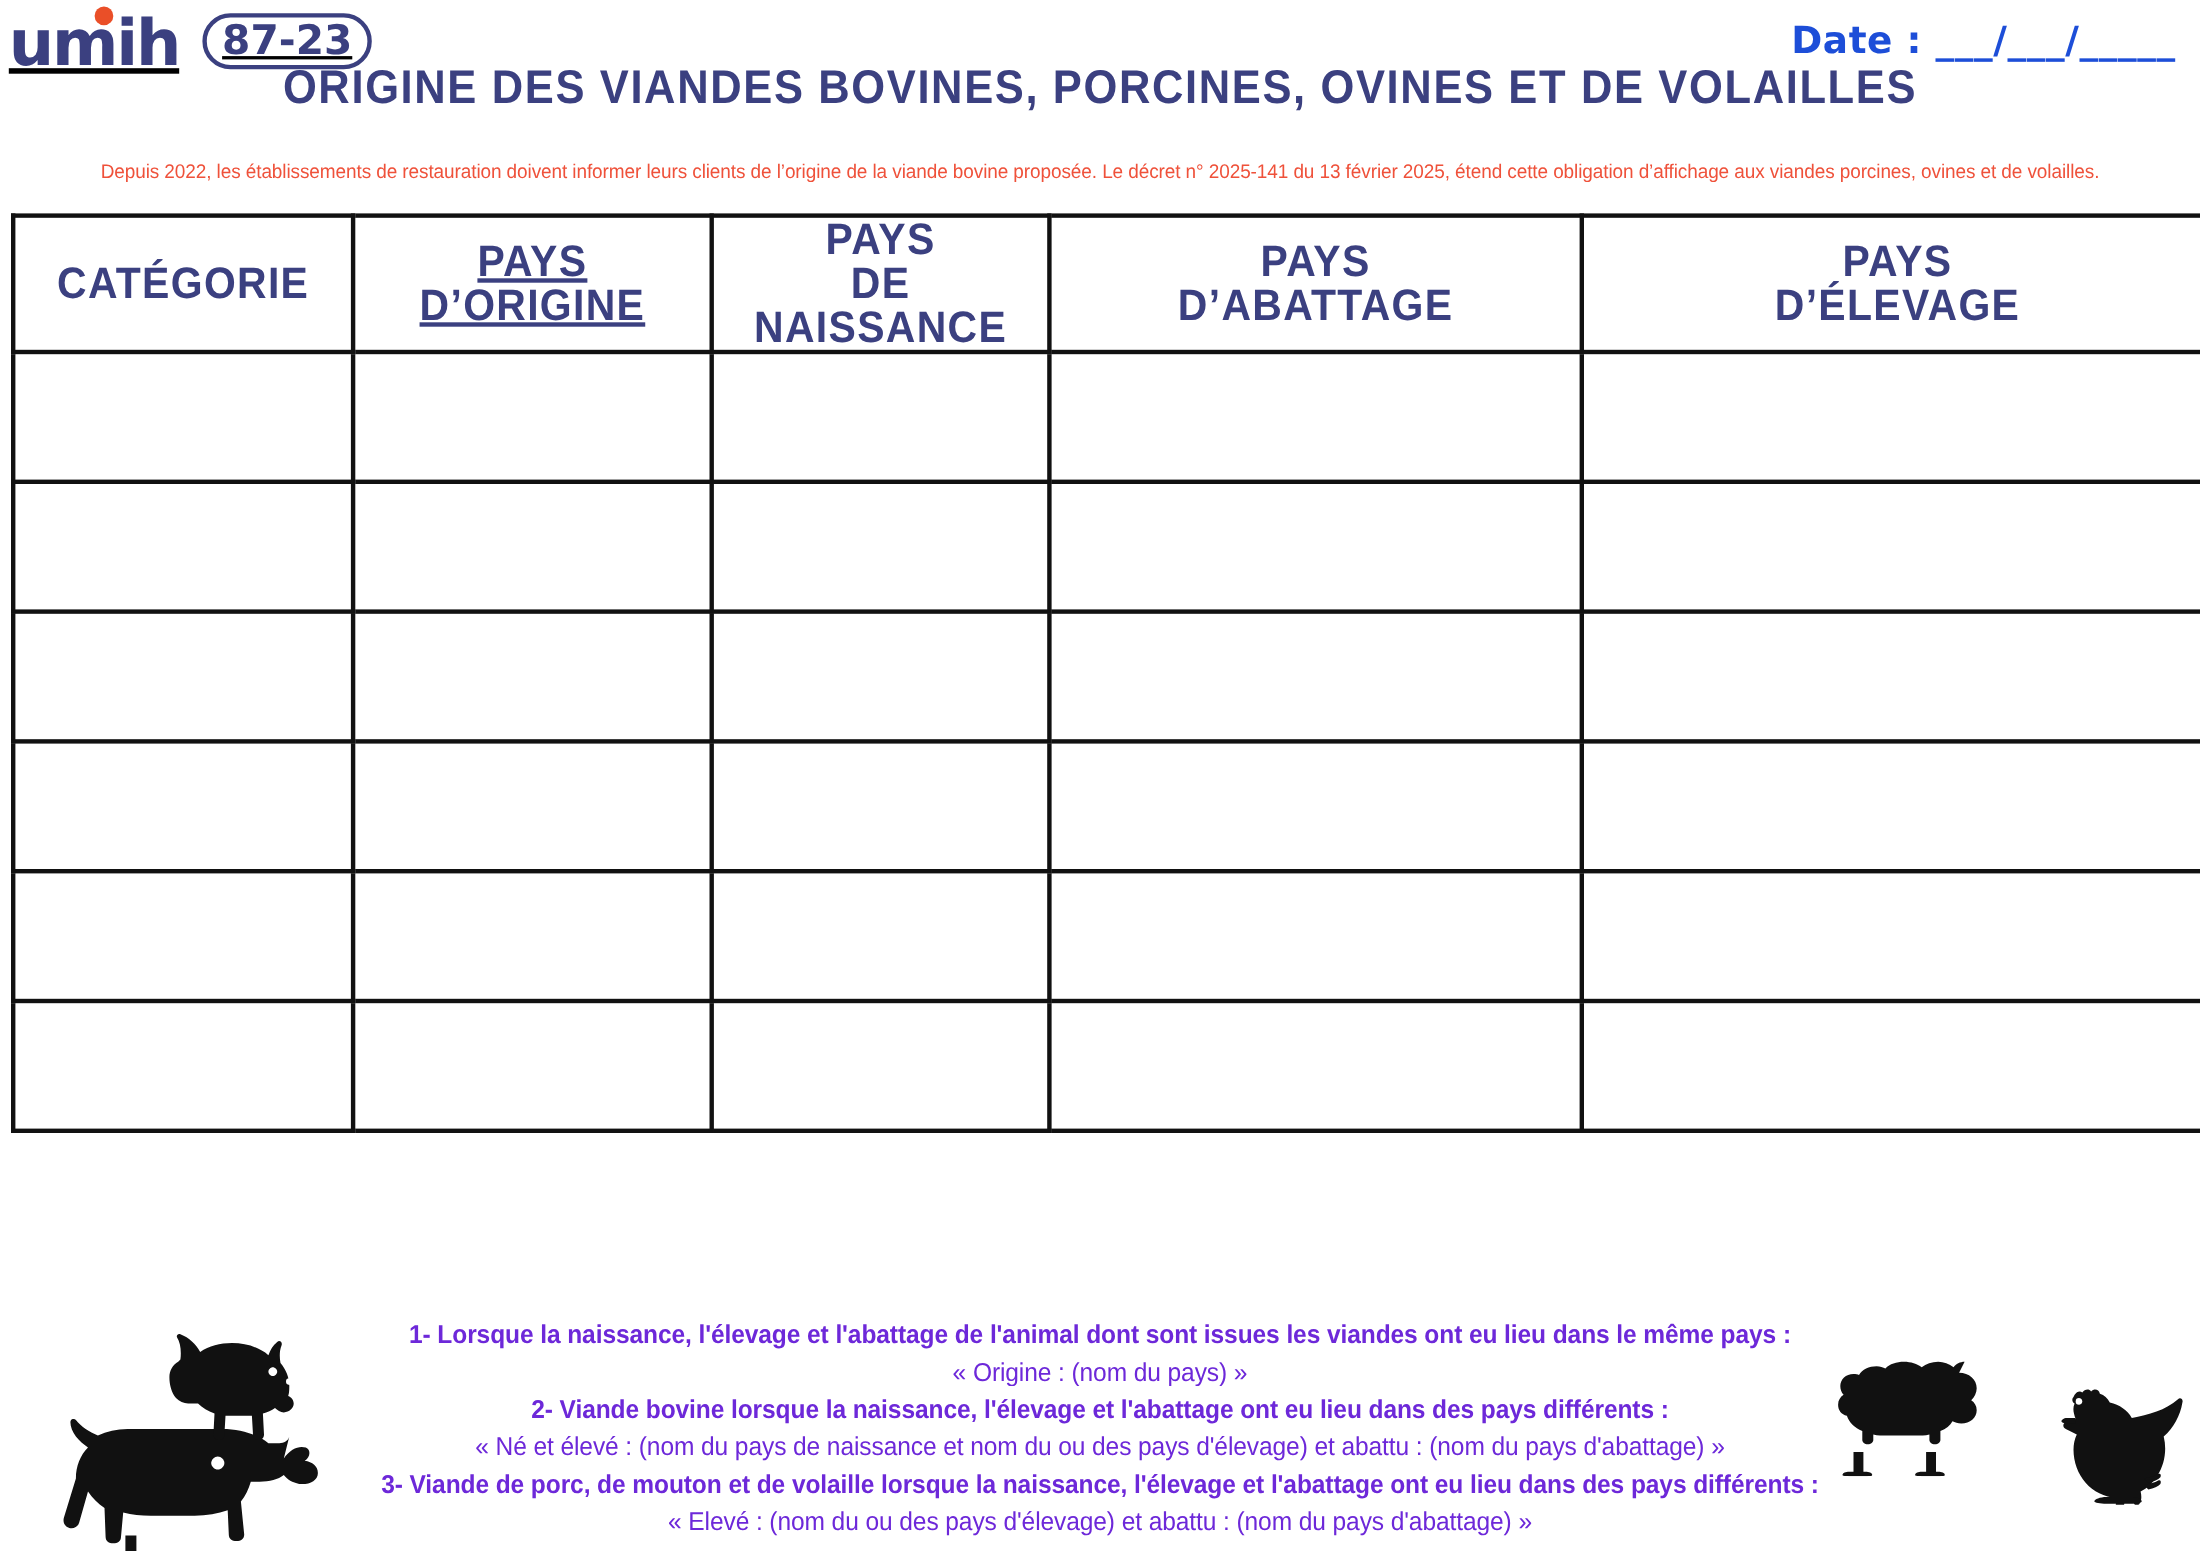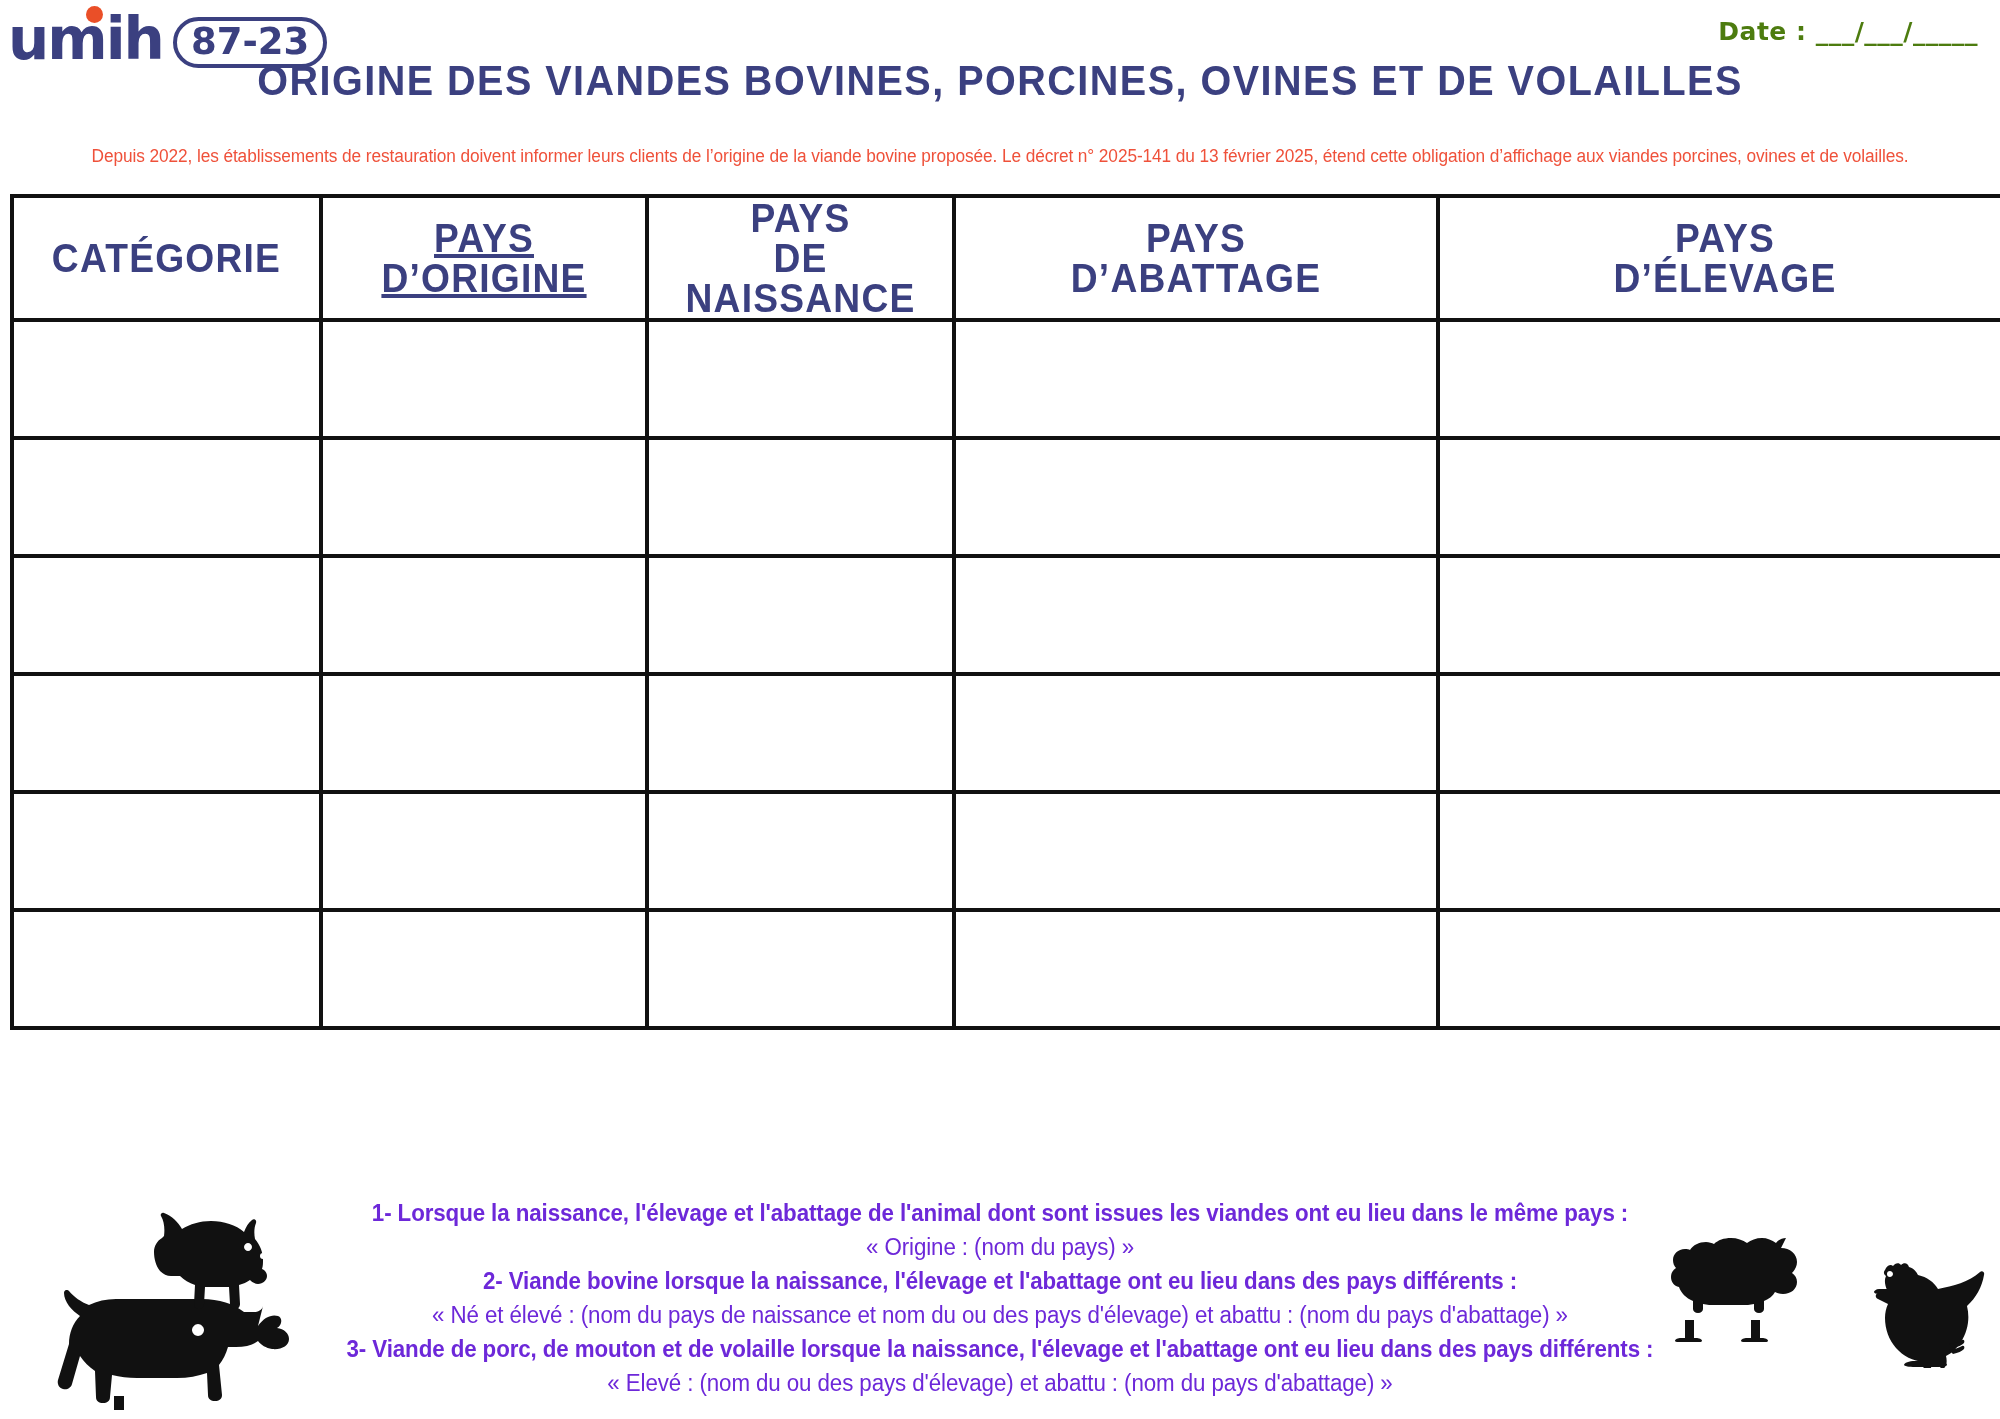"umih" #logo-block { align-items: flex-end -> center; gap: 10px -> 21px; text-decoration: none -> underline }
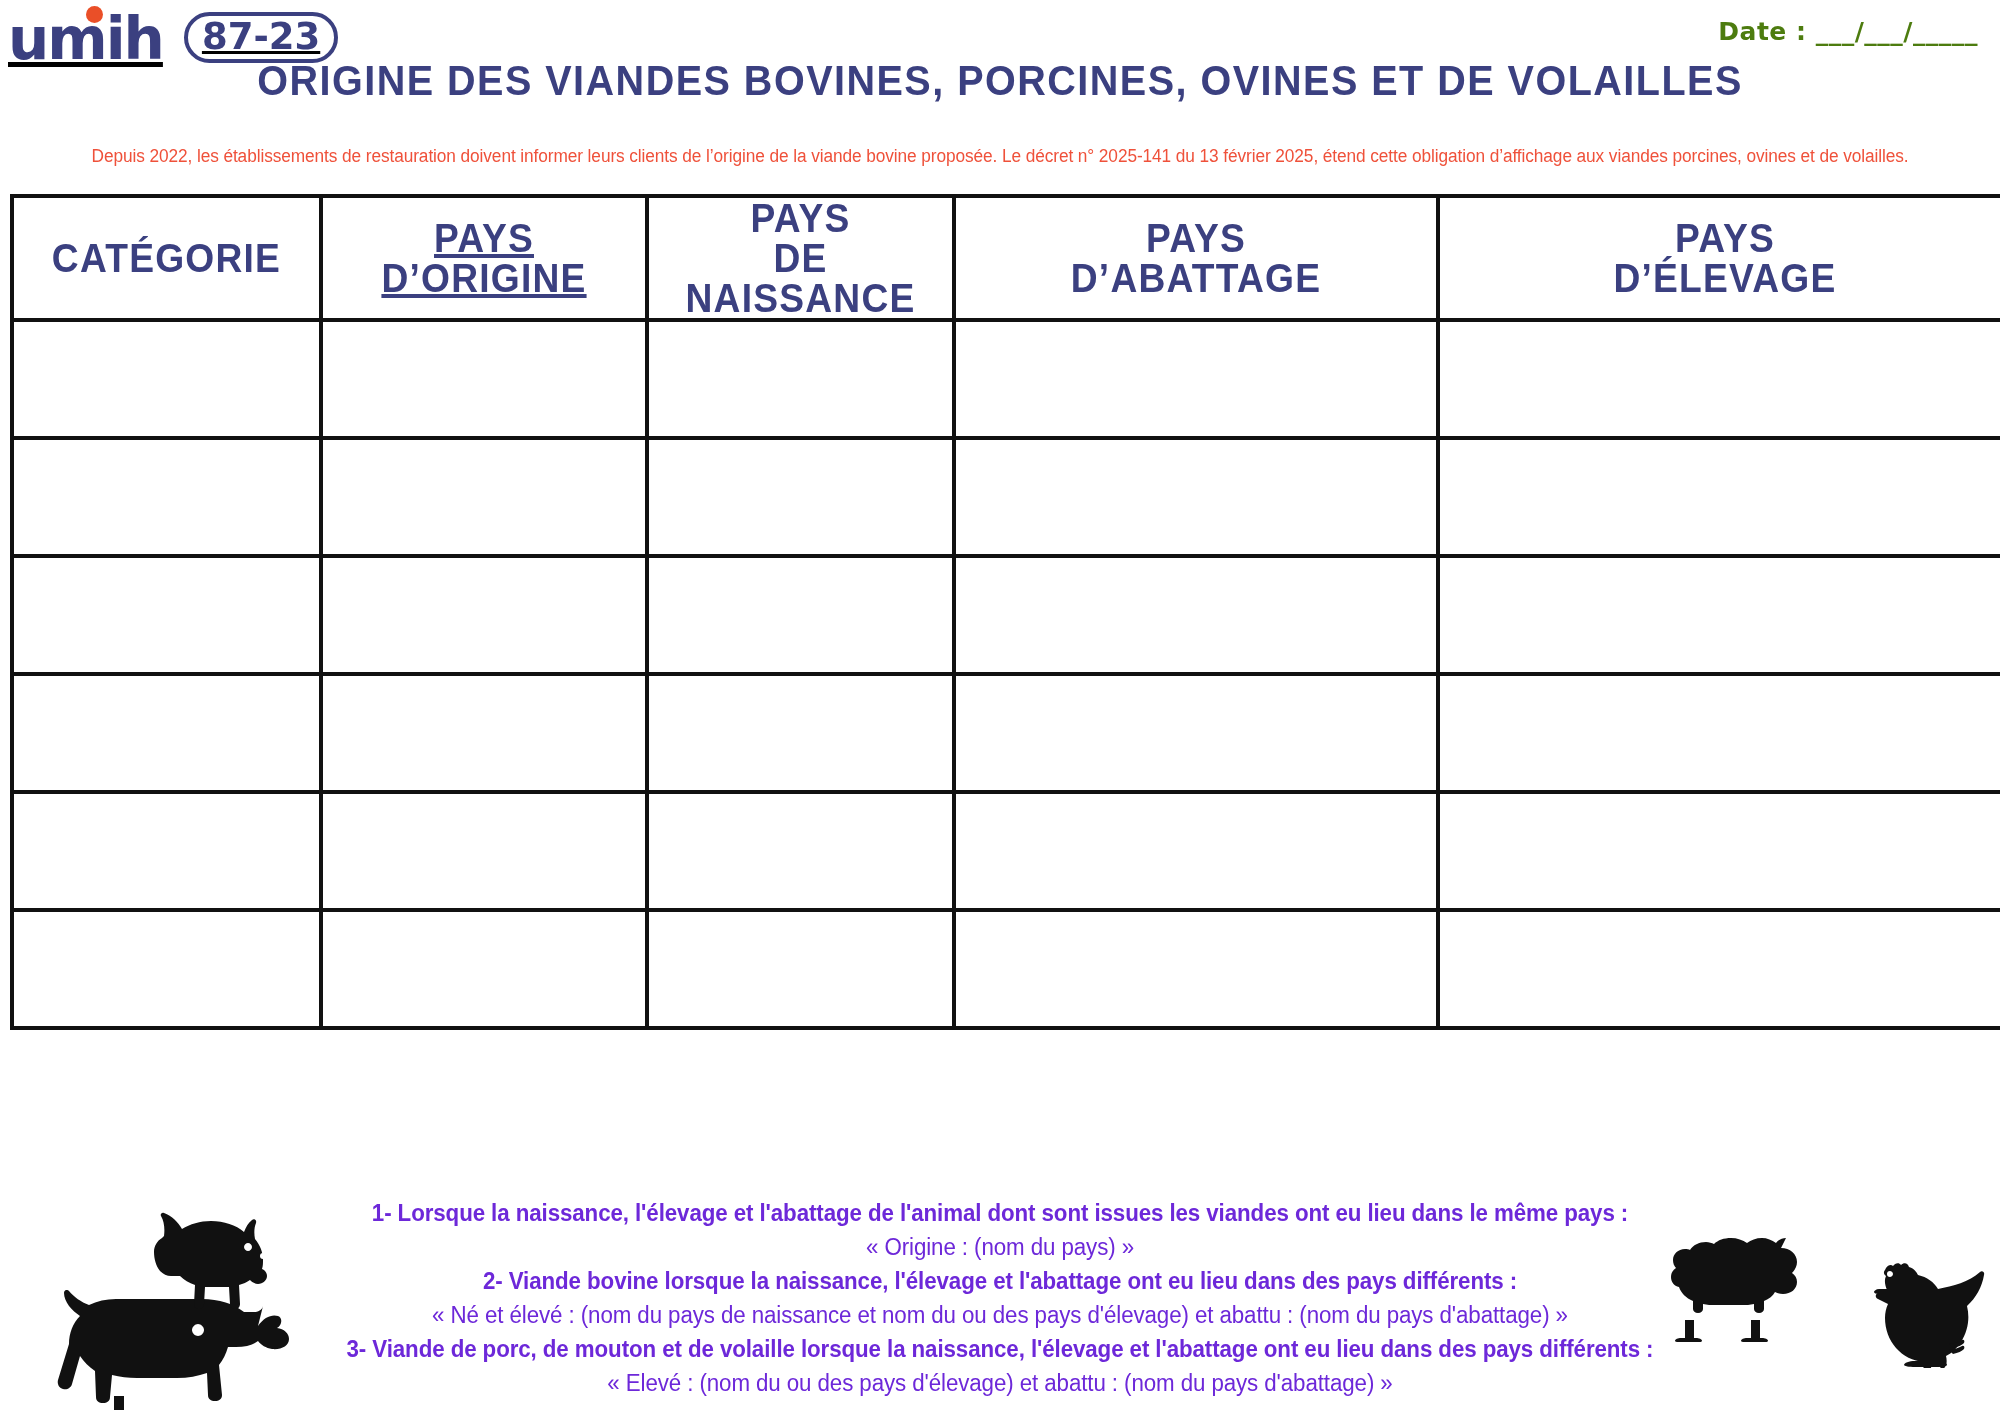"Date : ___/___/_____" #date-line { color: #4d7c0f -> #1d4ed8; font-size: 25px -> 34px }
